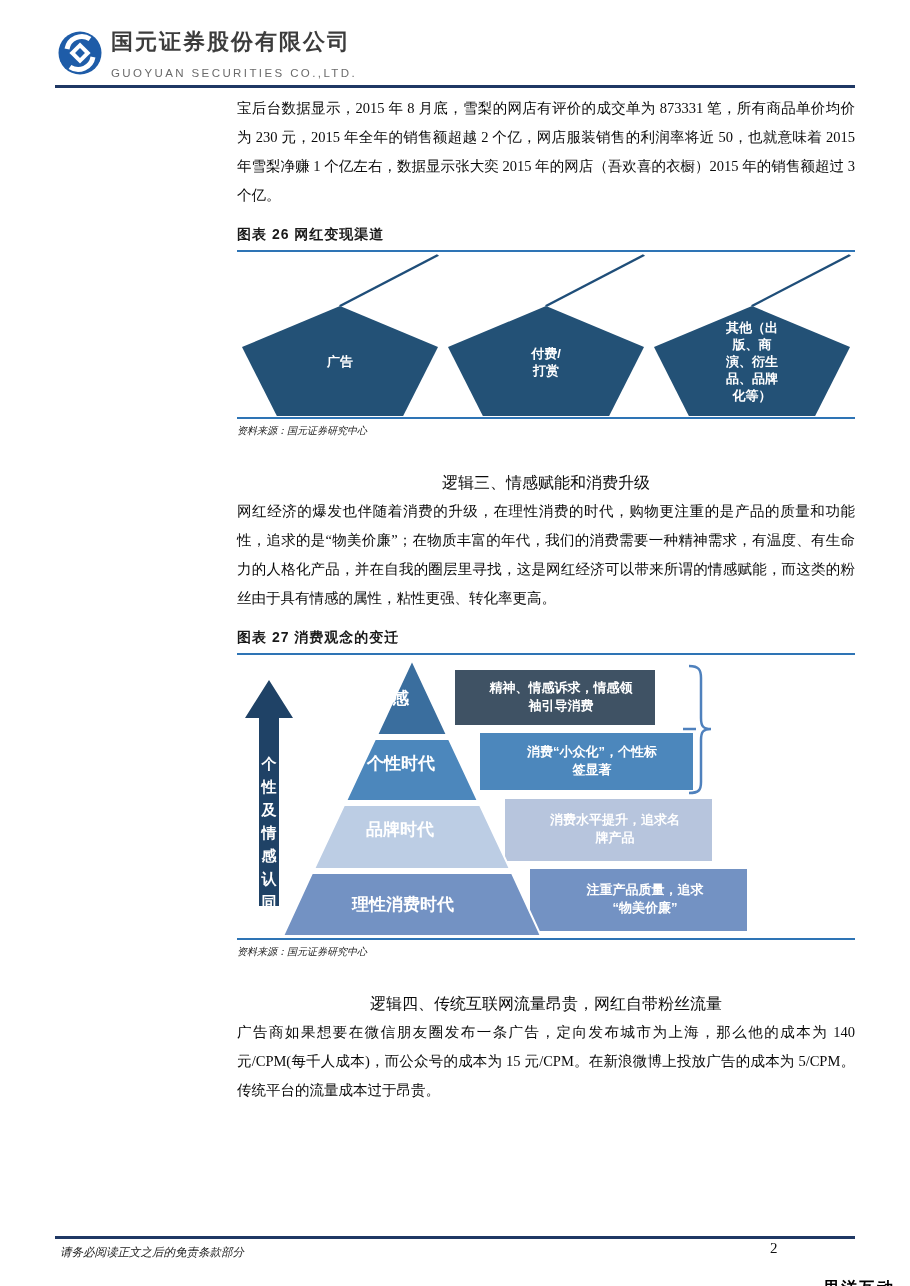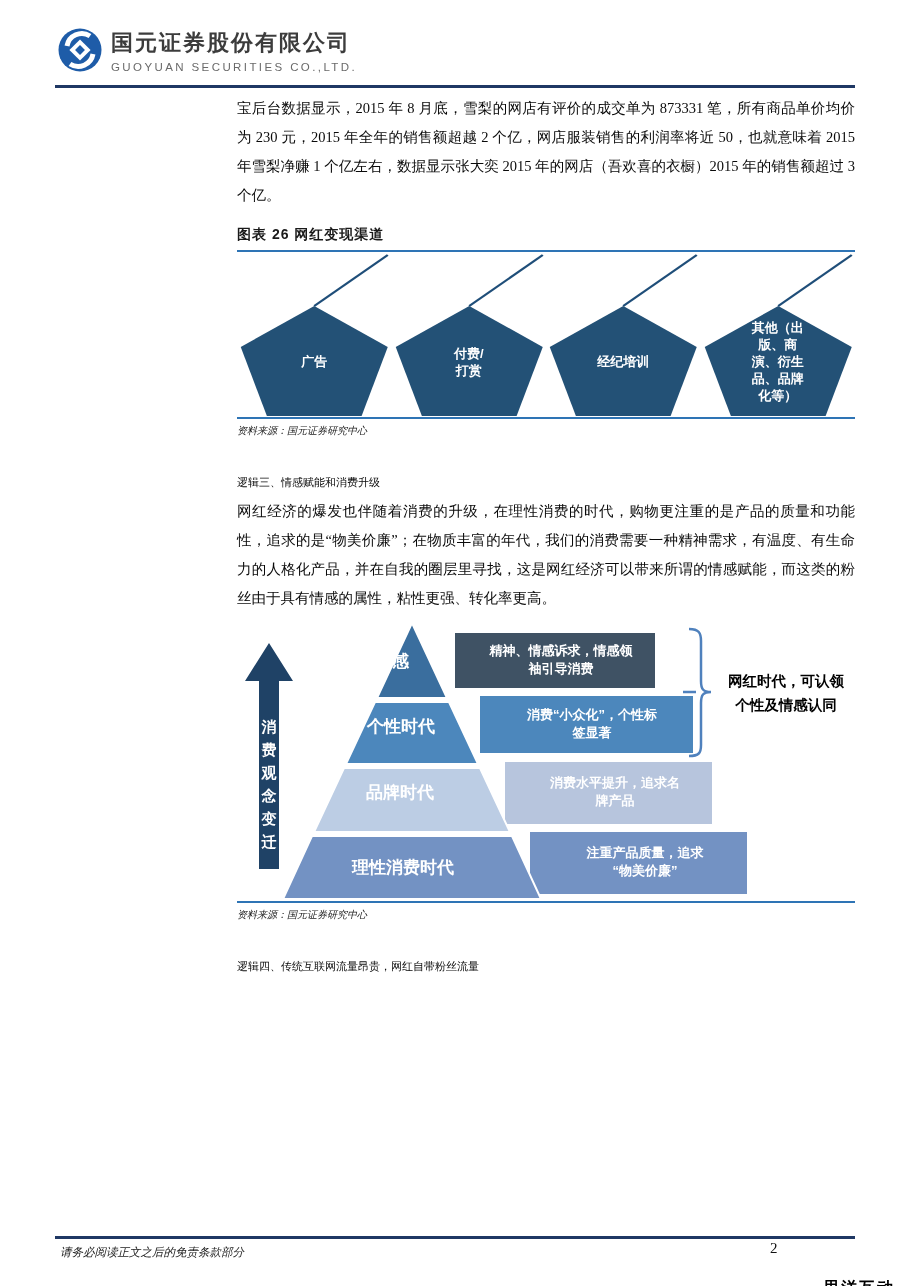"GUOYUAN SECURITIES CO.,LTD." .company-en { margin-top: 3px -> 10px }
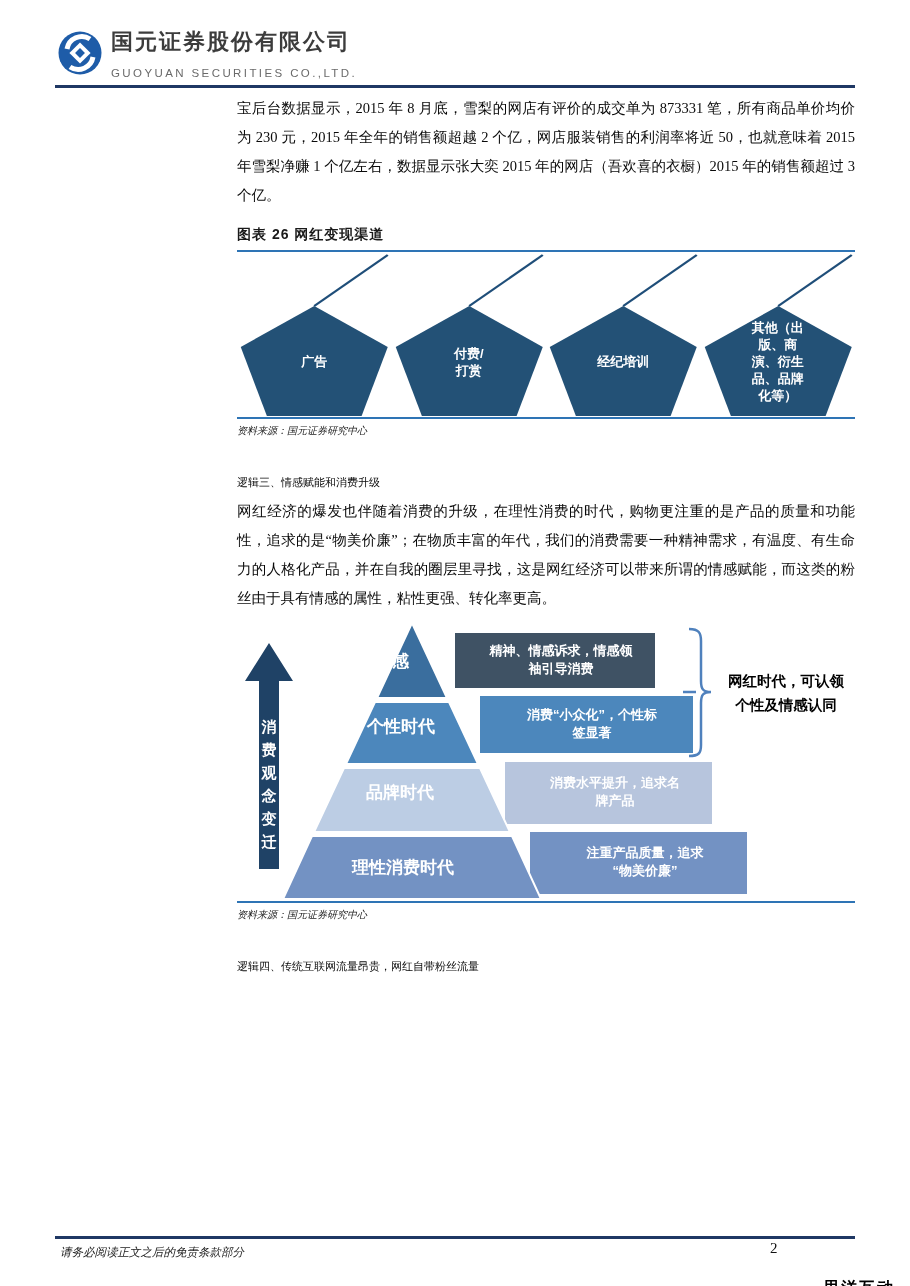"经纪培训" div.pent { html: <div> <svg> <line></line> <polygon></polygon> </svg> <div>经纪培训</div> </div> -> none }
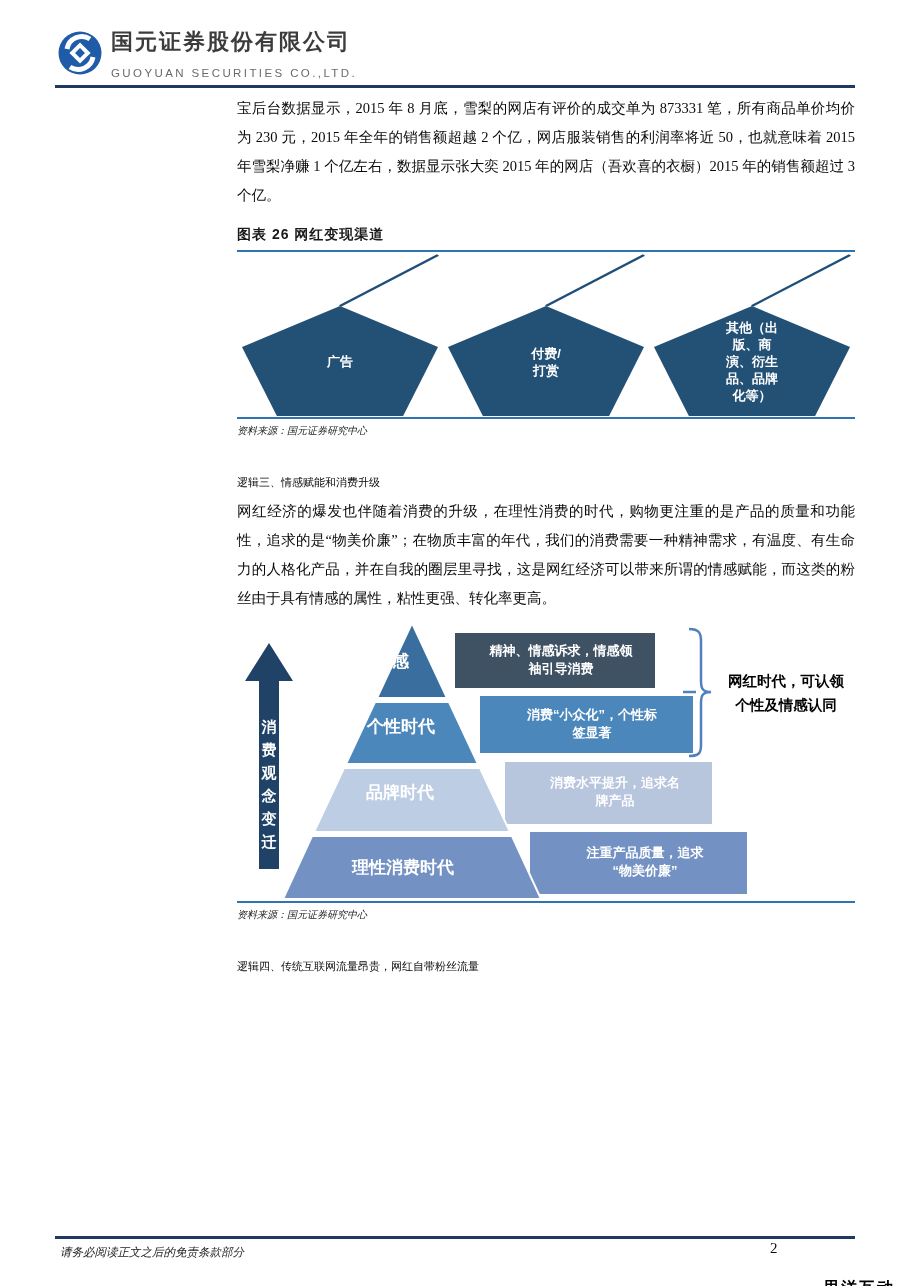"逻辑三、情感赋能和消费升级" .sec-heading { font-size: 11px -> 16px; text-align: none -> center }
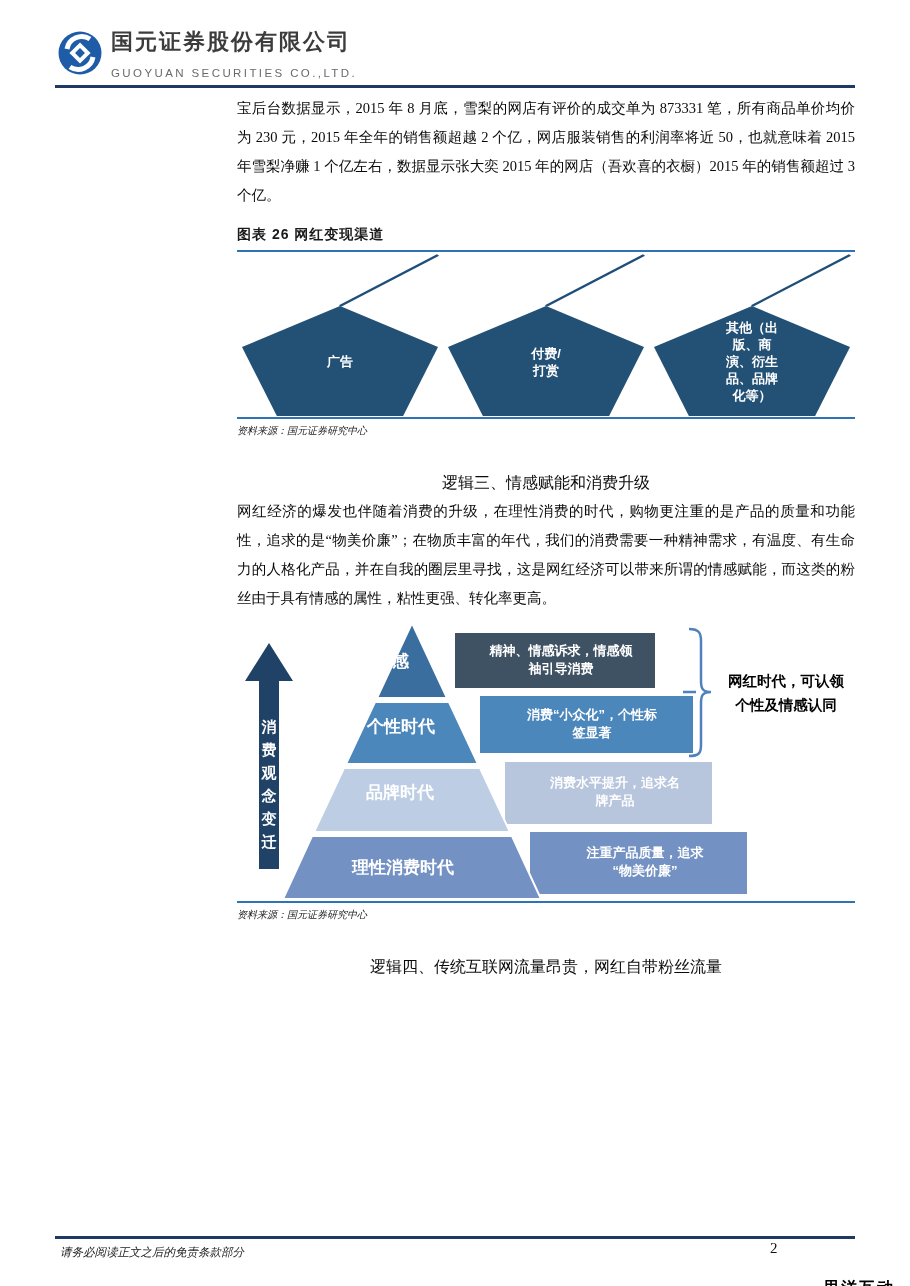"图表 27 消费观念的变迁" div.fig-title { html: none -> <div>图表 27 消费观念的变迁</div> }
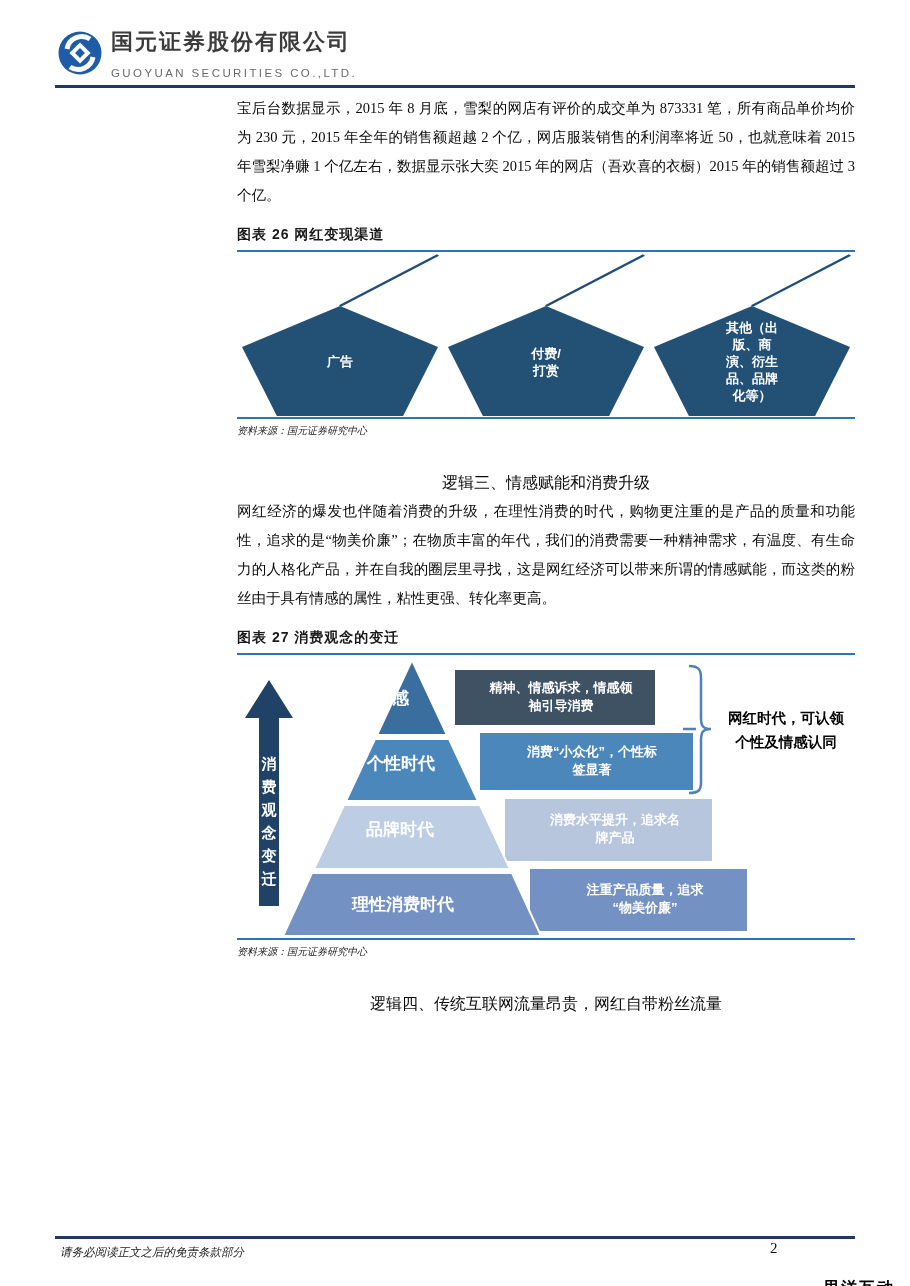"网红时代，可认领" div.brace-note { html: <div>网红时代，可认领 个性及情感认同</div> -> none }
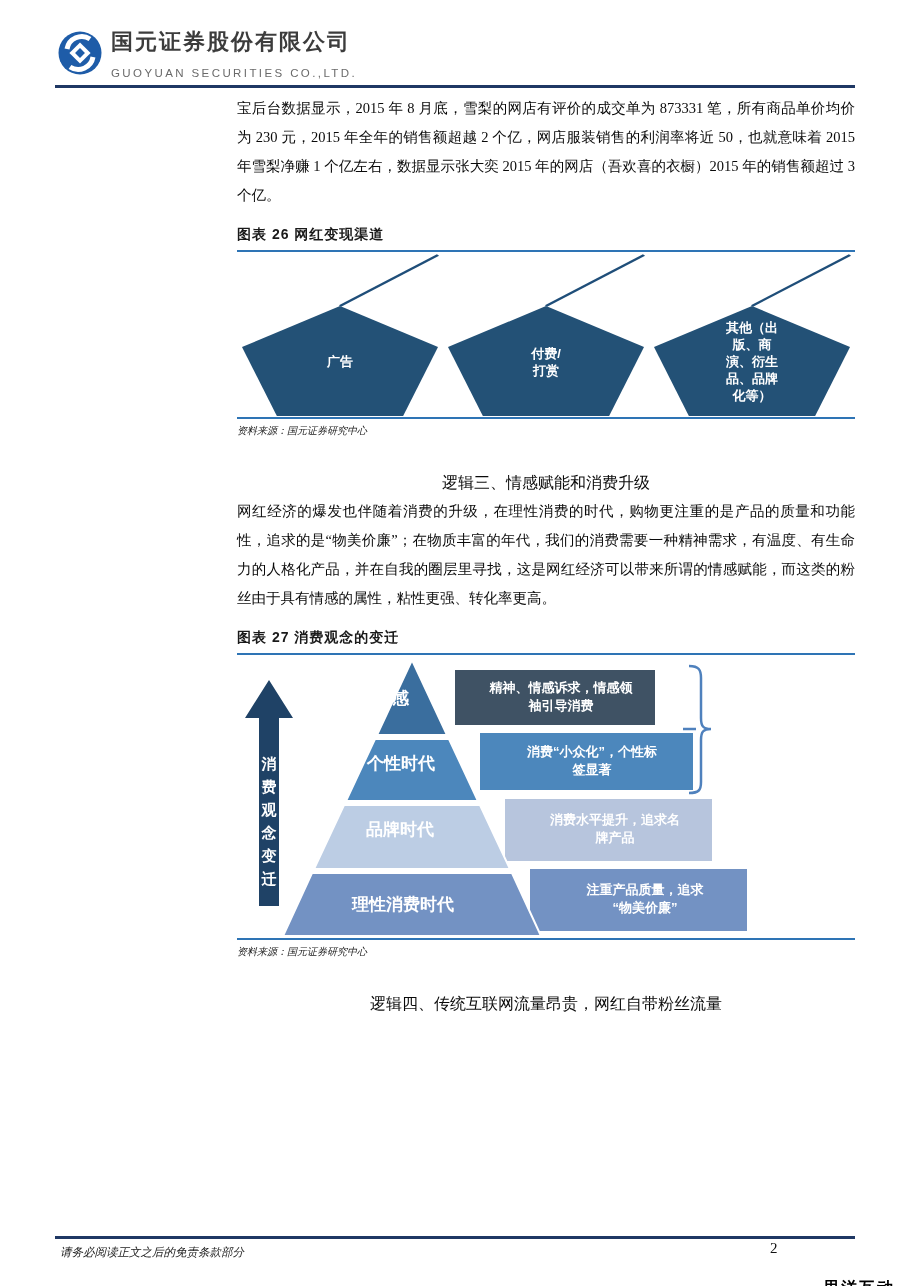"消费观念变迁" div.axis-label { text: 消费观念变迁 -> 个性及情感认同 }
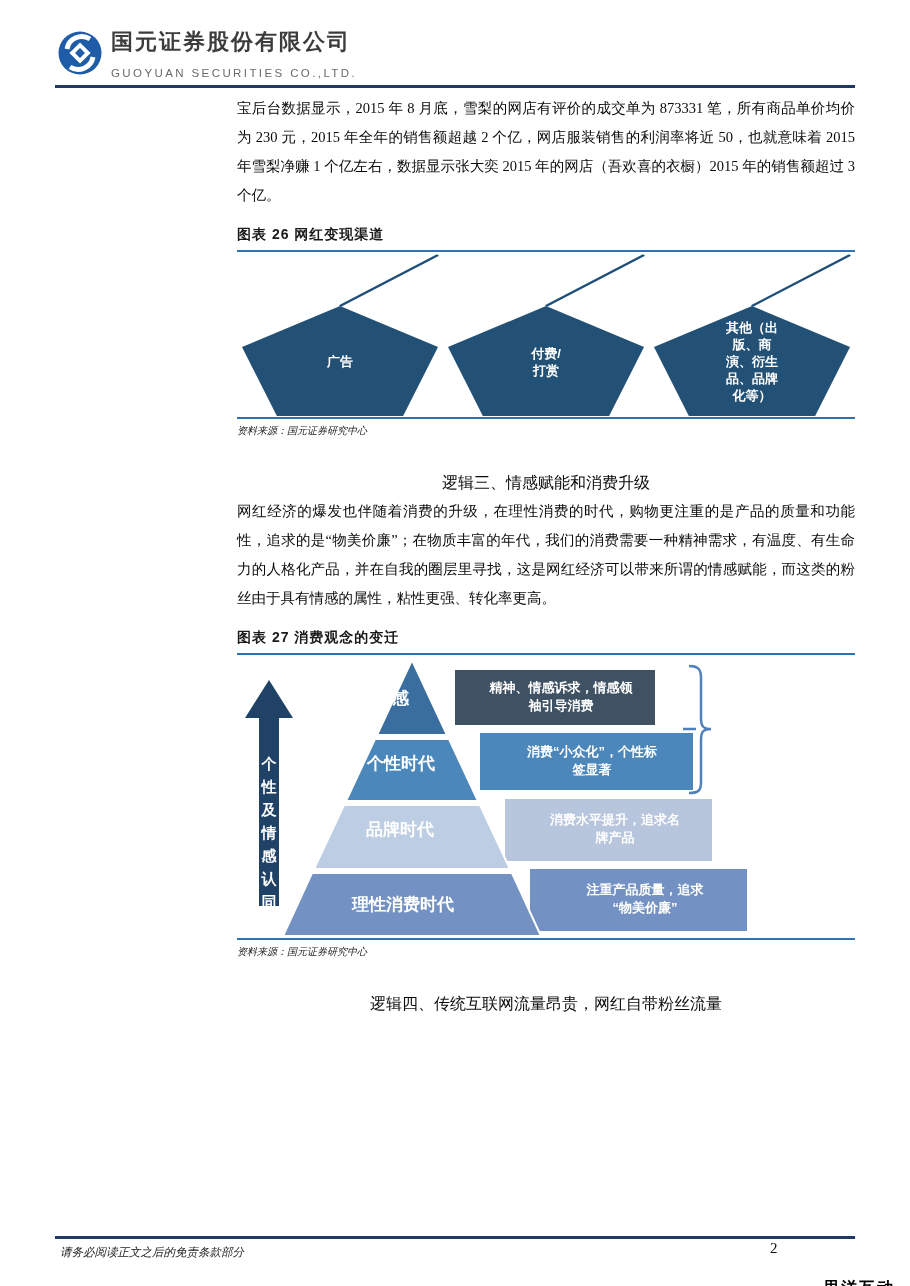"广告商如果想要在微信朋友圈发布一条广告，定向发布城市为上海，那么他的成本为" p.body-par { html: none -> <p>广告商如果想要在微信朋友圈发布一条广告，定向发布城市为上海，那么他的成本为 140 元/CPM(每千人成本)，而公众号的成本为 15 元/CPM。在新浪微博上投放广告的成本为 5/CPM。传统平台的流量成本过于昂贵。</p> }
